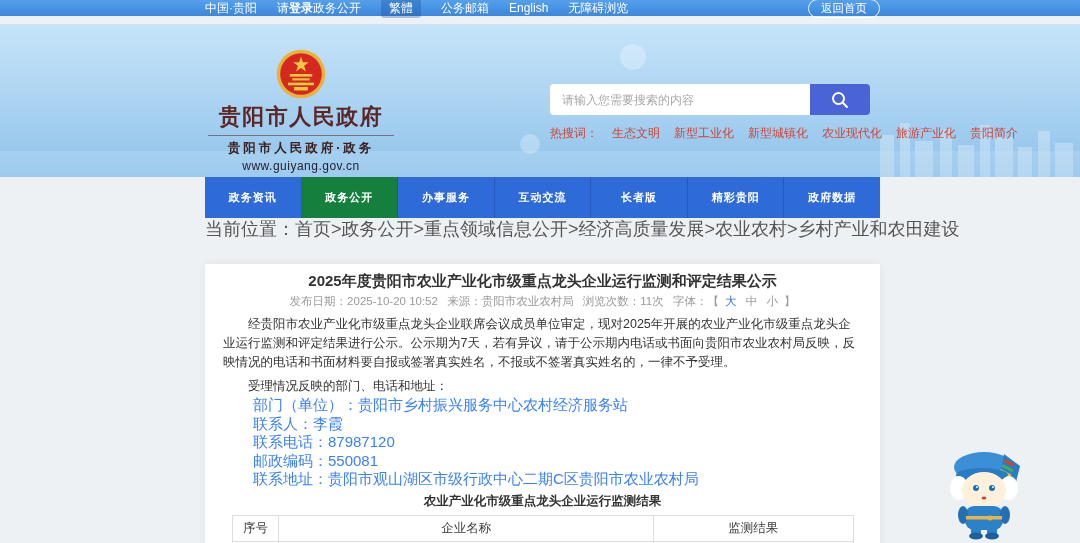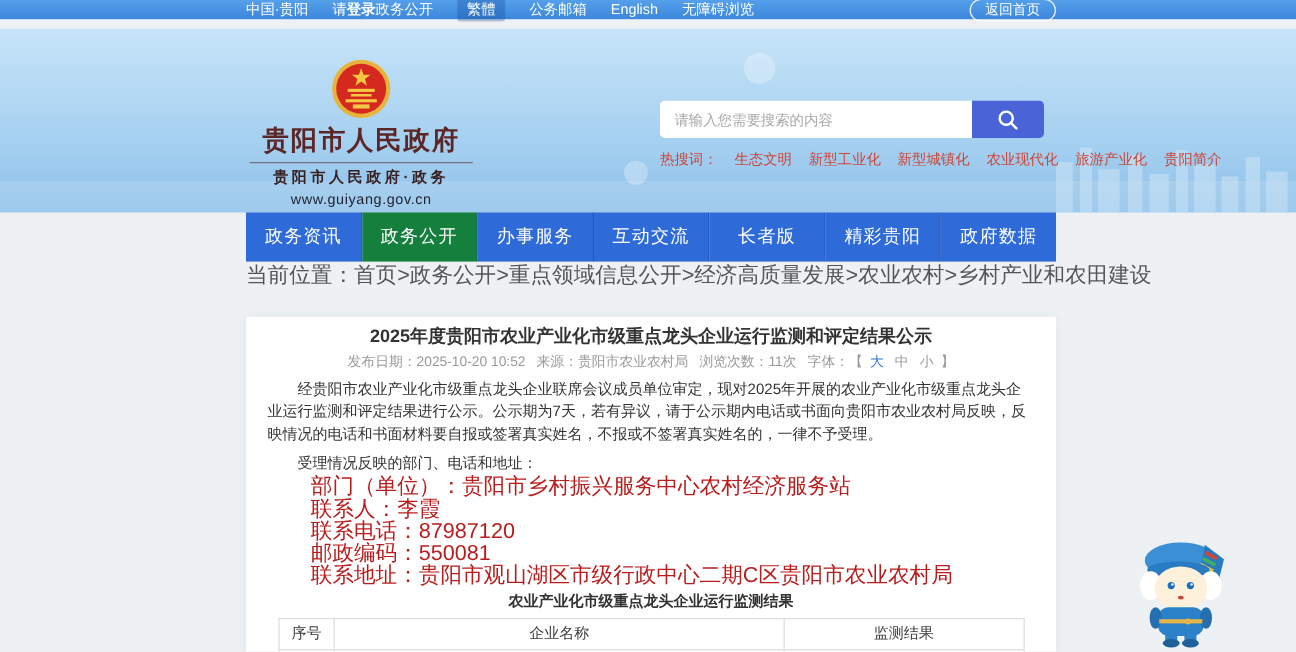"政务资讯" .nav-item { font-size: 15px -> 11px; font-weight: normal -> bold }
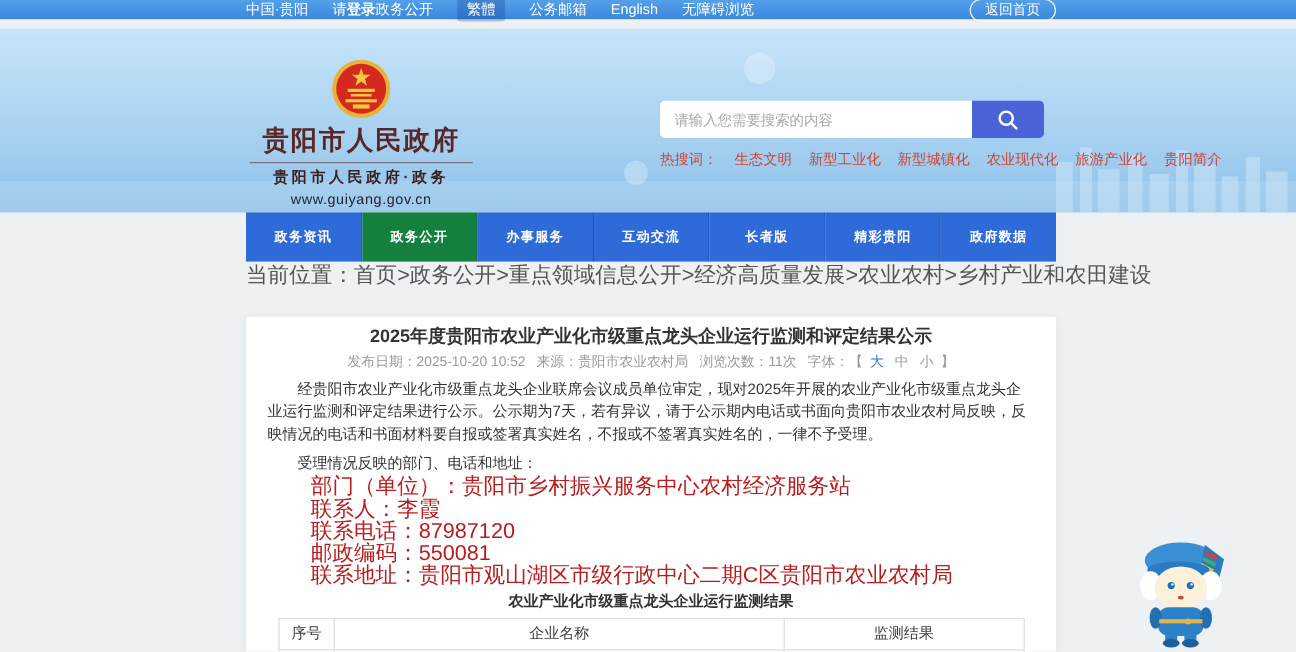"部门（单位）：贵阳市乡村振兴服务中心农村经济服务站" .contact-line { color: #b91c1c -> #3b82f6; font-size: 18px -> 15px }
